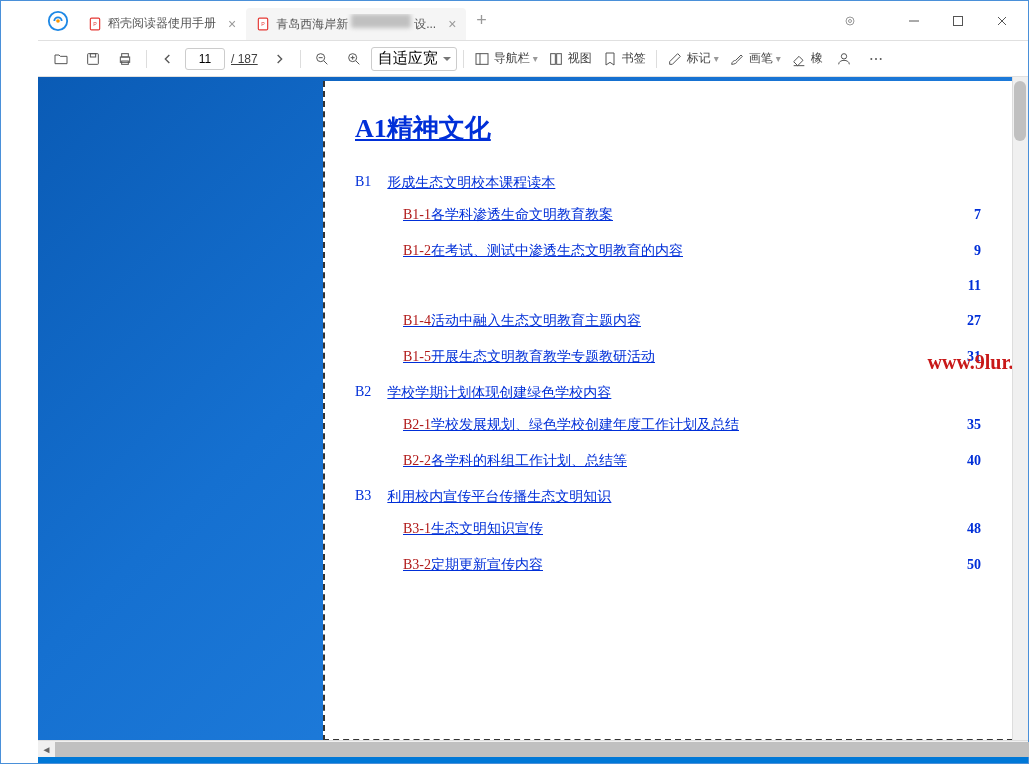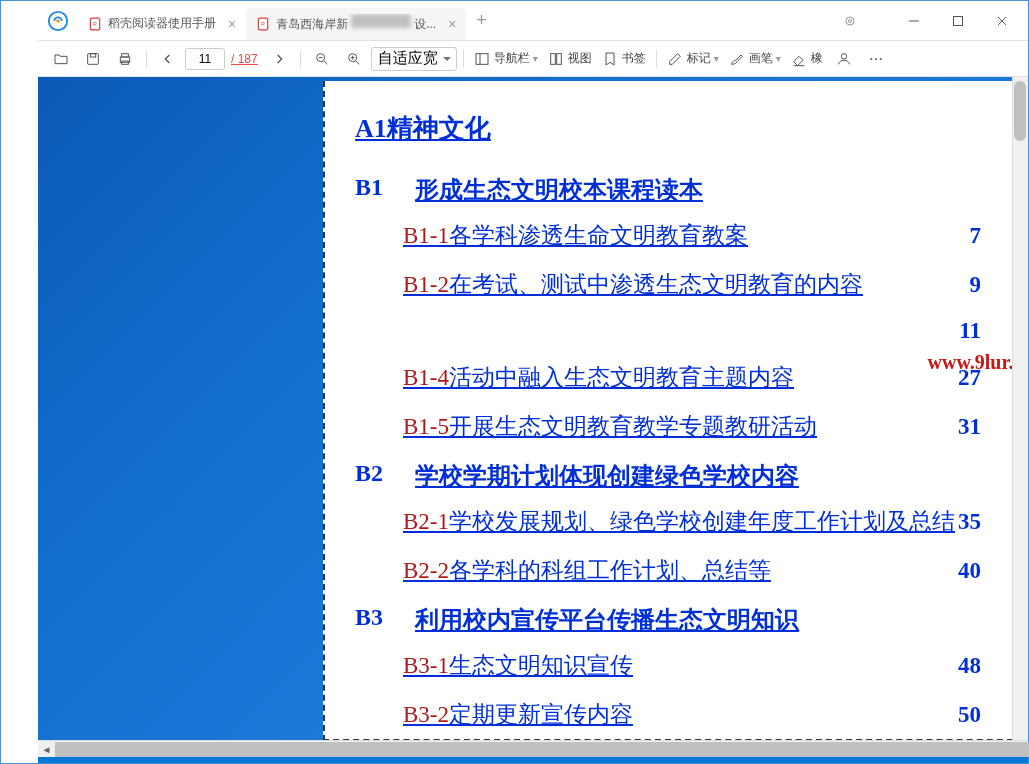"/ 187" .page-total { color: #ef4444 -> #404040 }
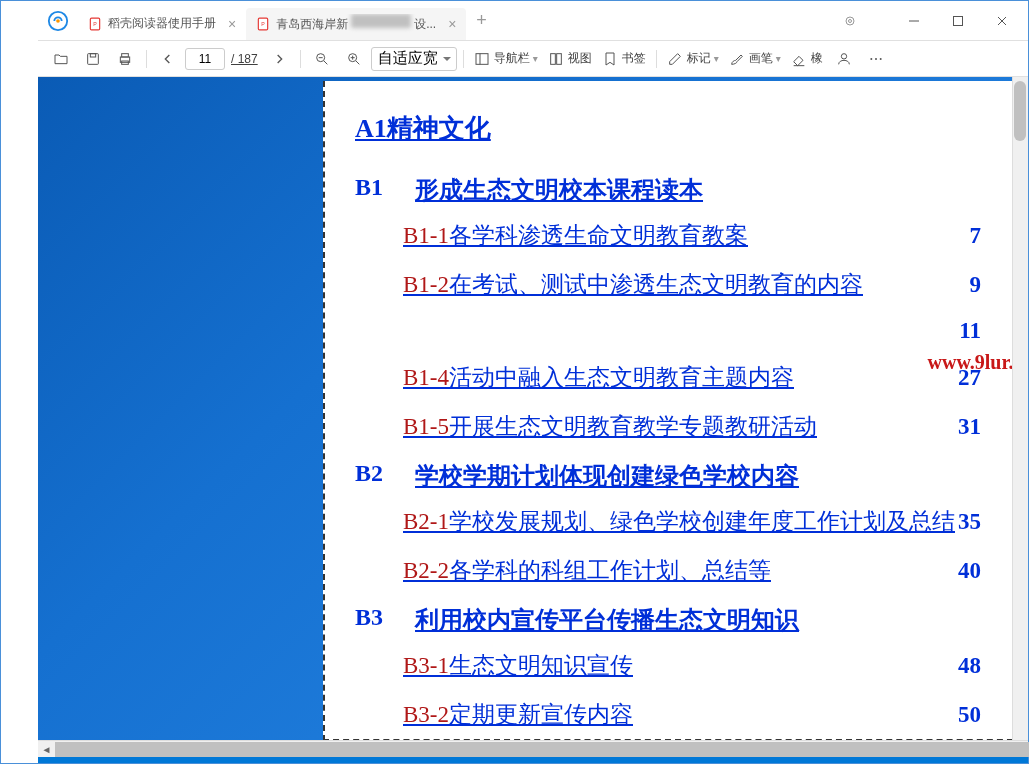"B1" .section-head { font-size: 24px -> 14px; font-weight: bold -> normal; gap: 32px -> 16px }
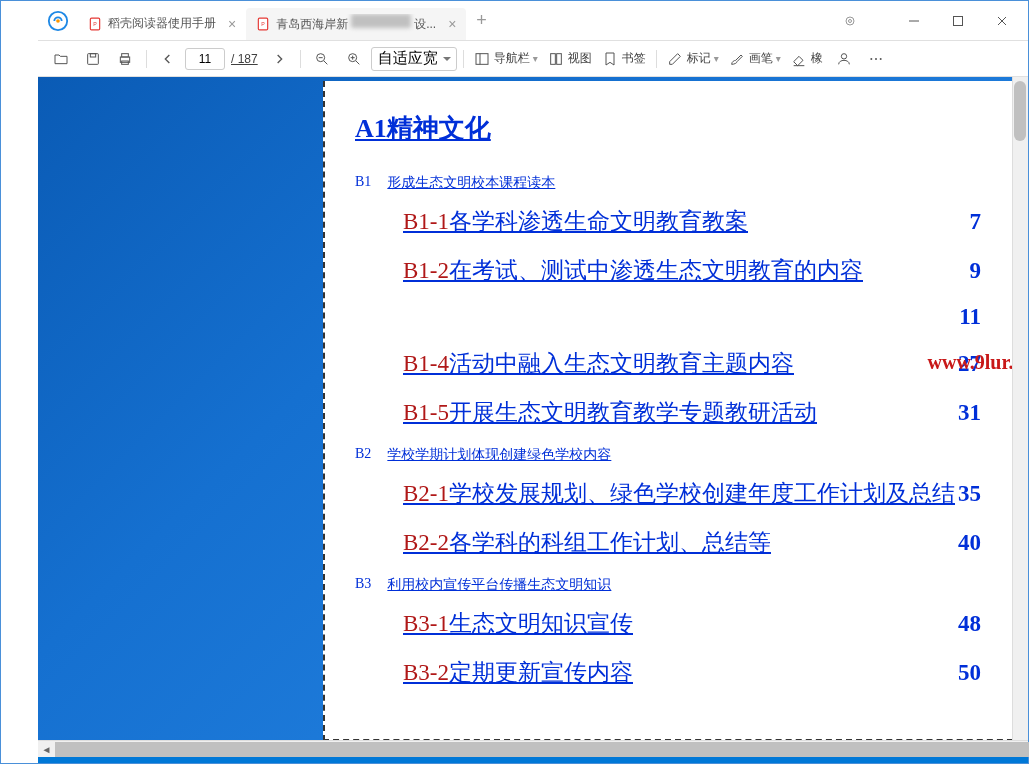"B1-1各学科渗透生命文明教育教案" .item { font-size: 23px -> 14px }
